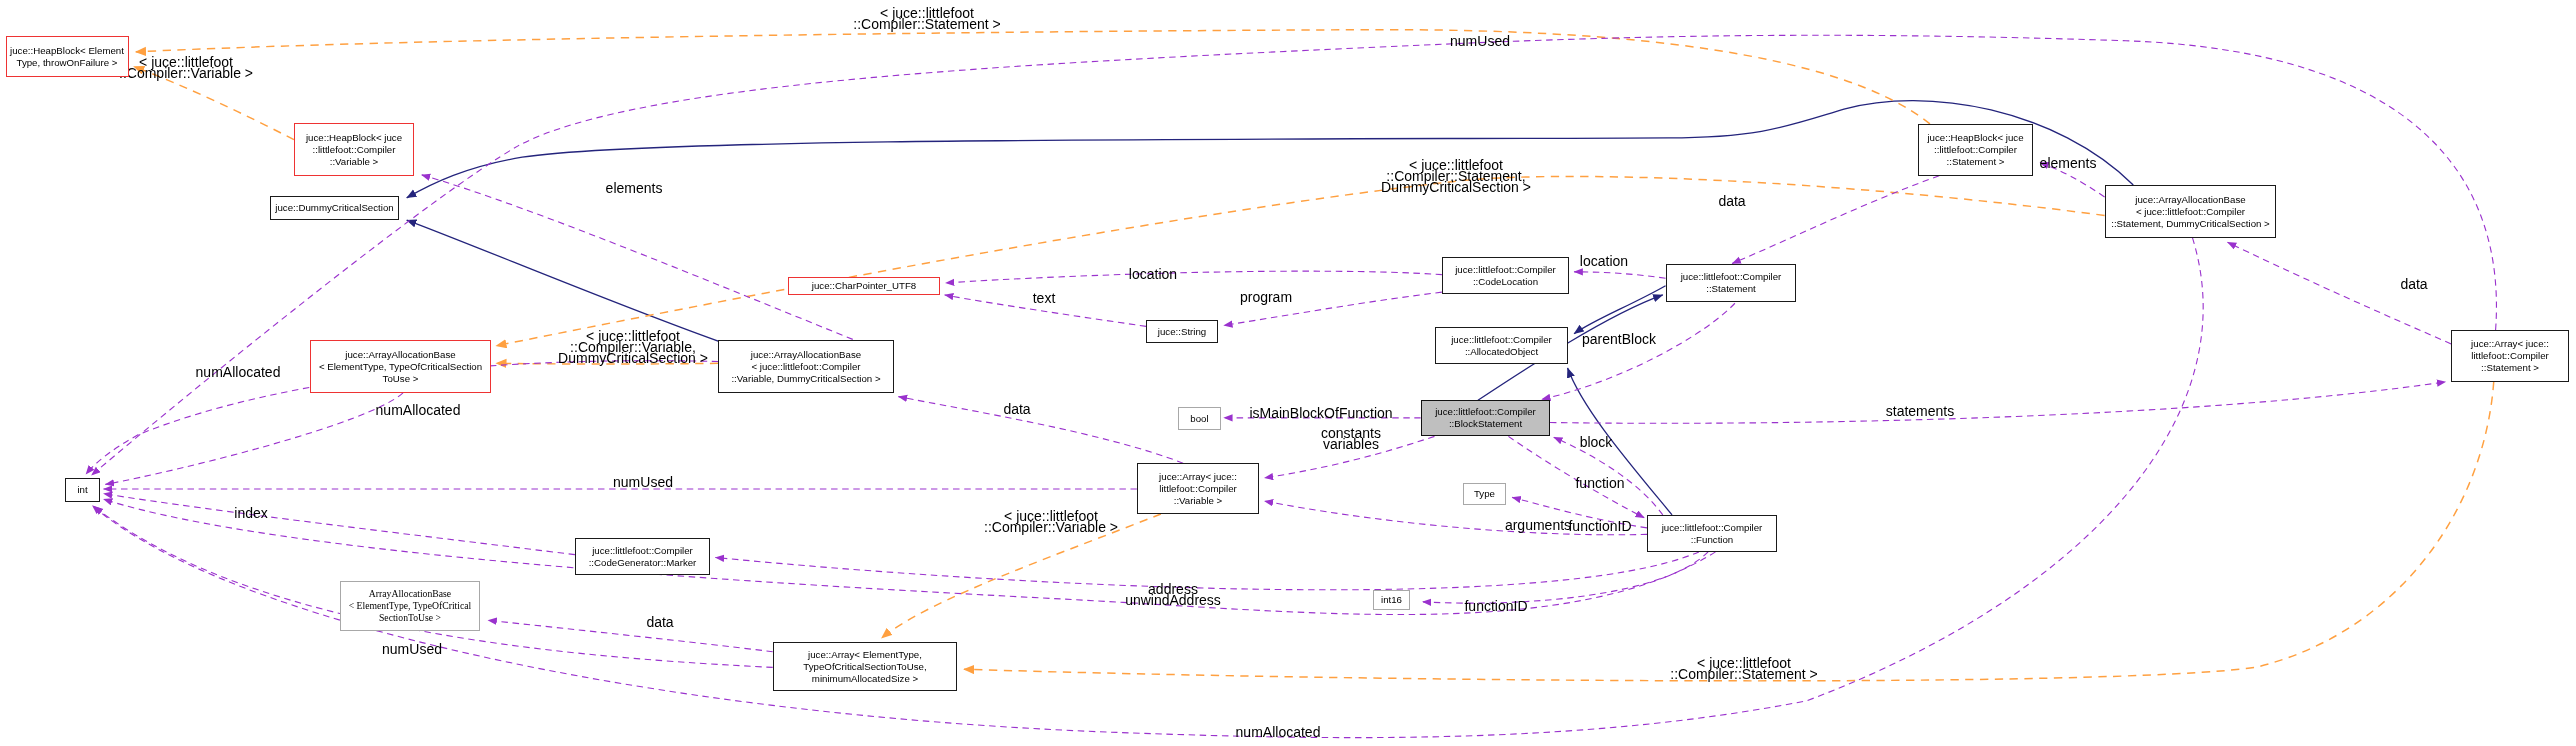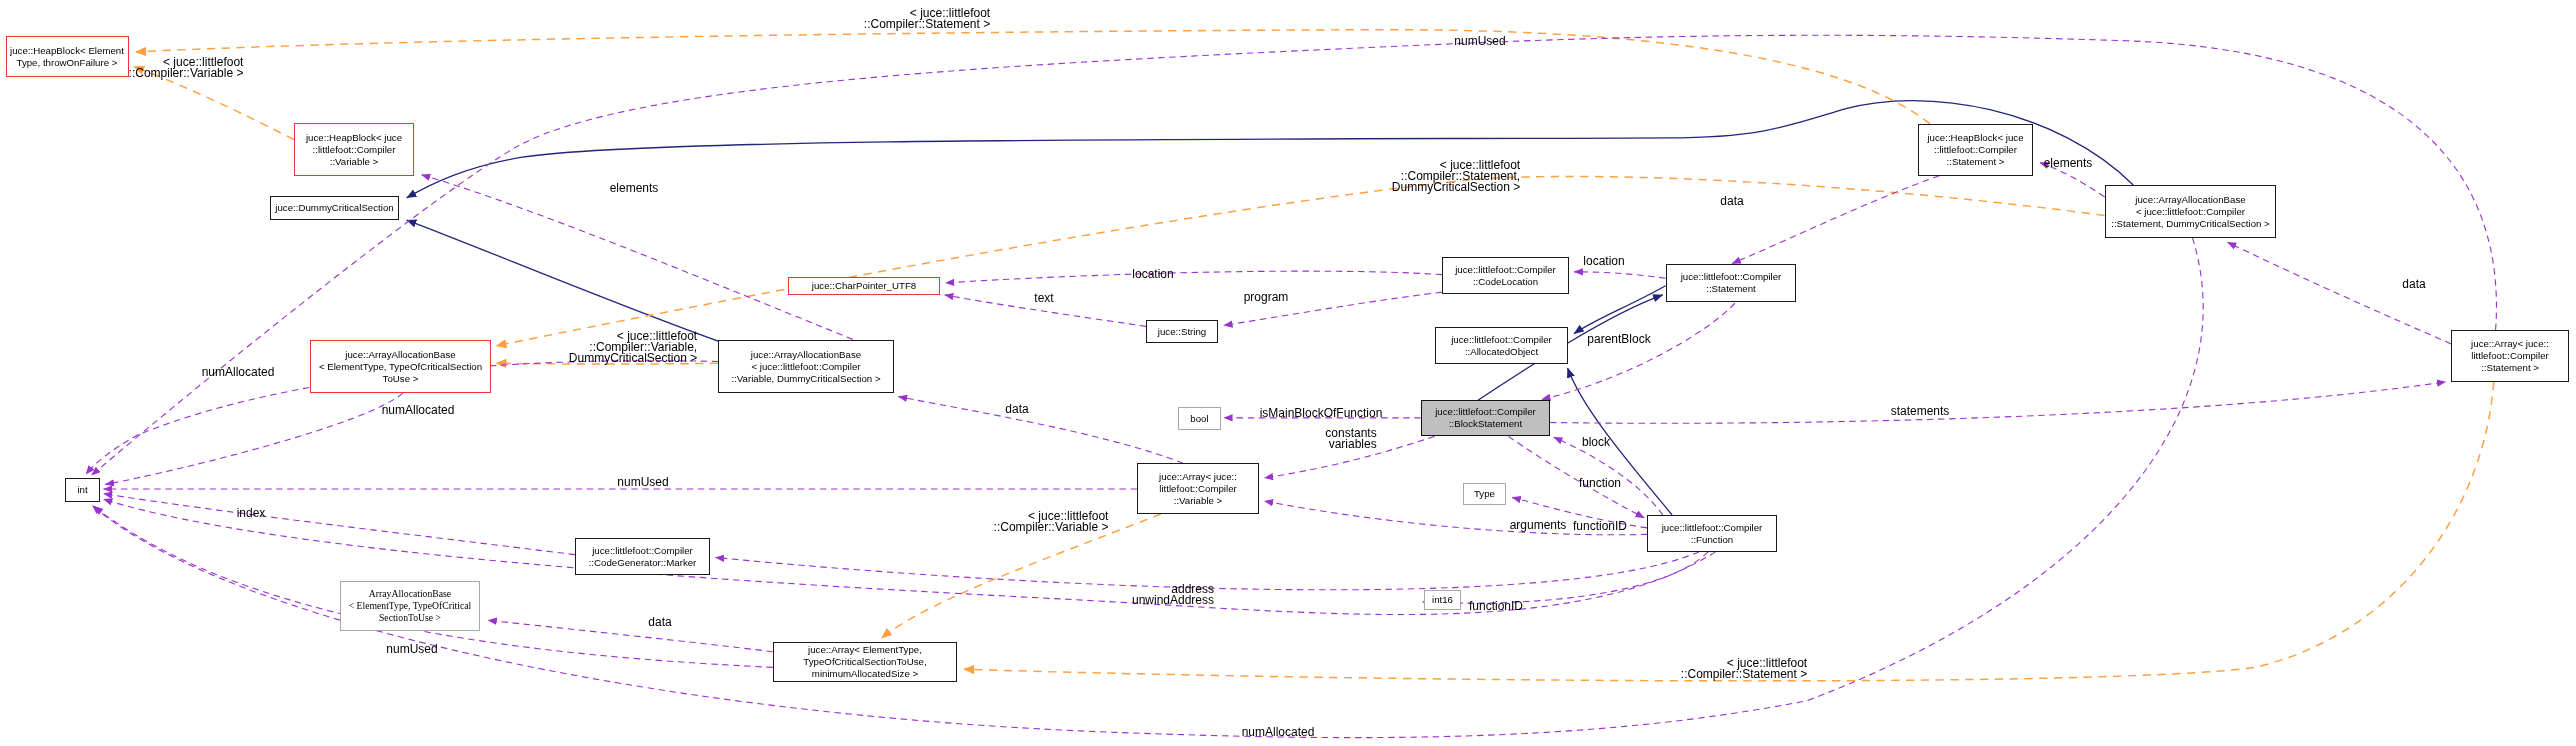"< juce::littlefoot" .edge-label { font-size: 12px -> 14px; text-align: right -> center }
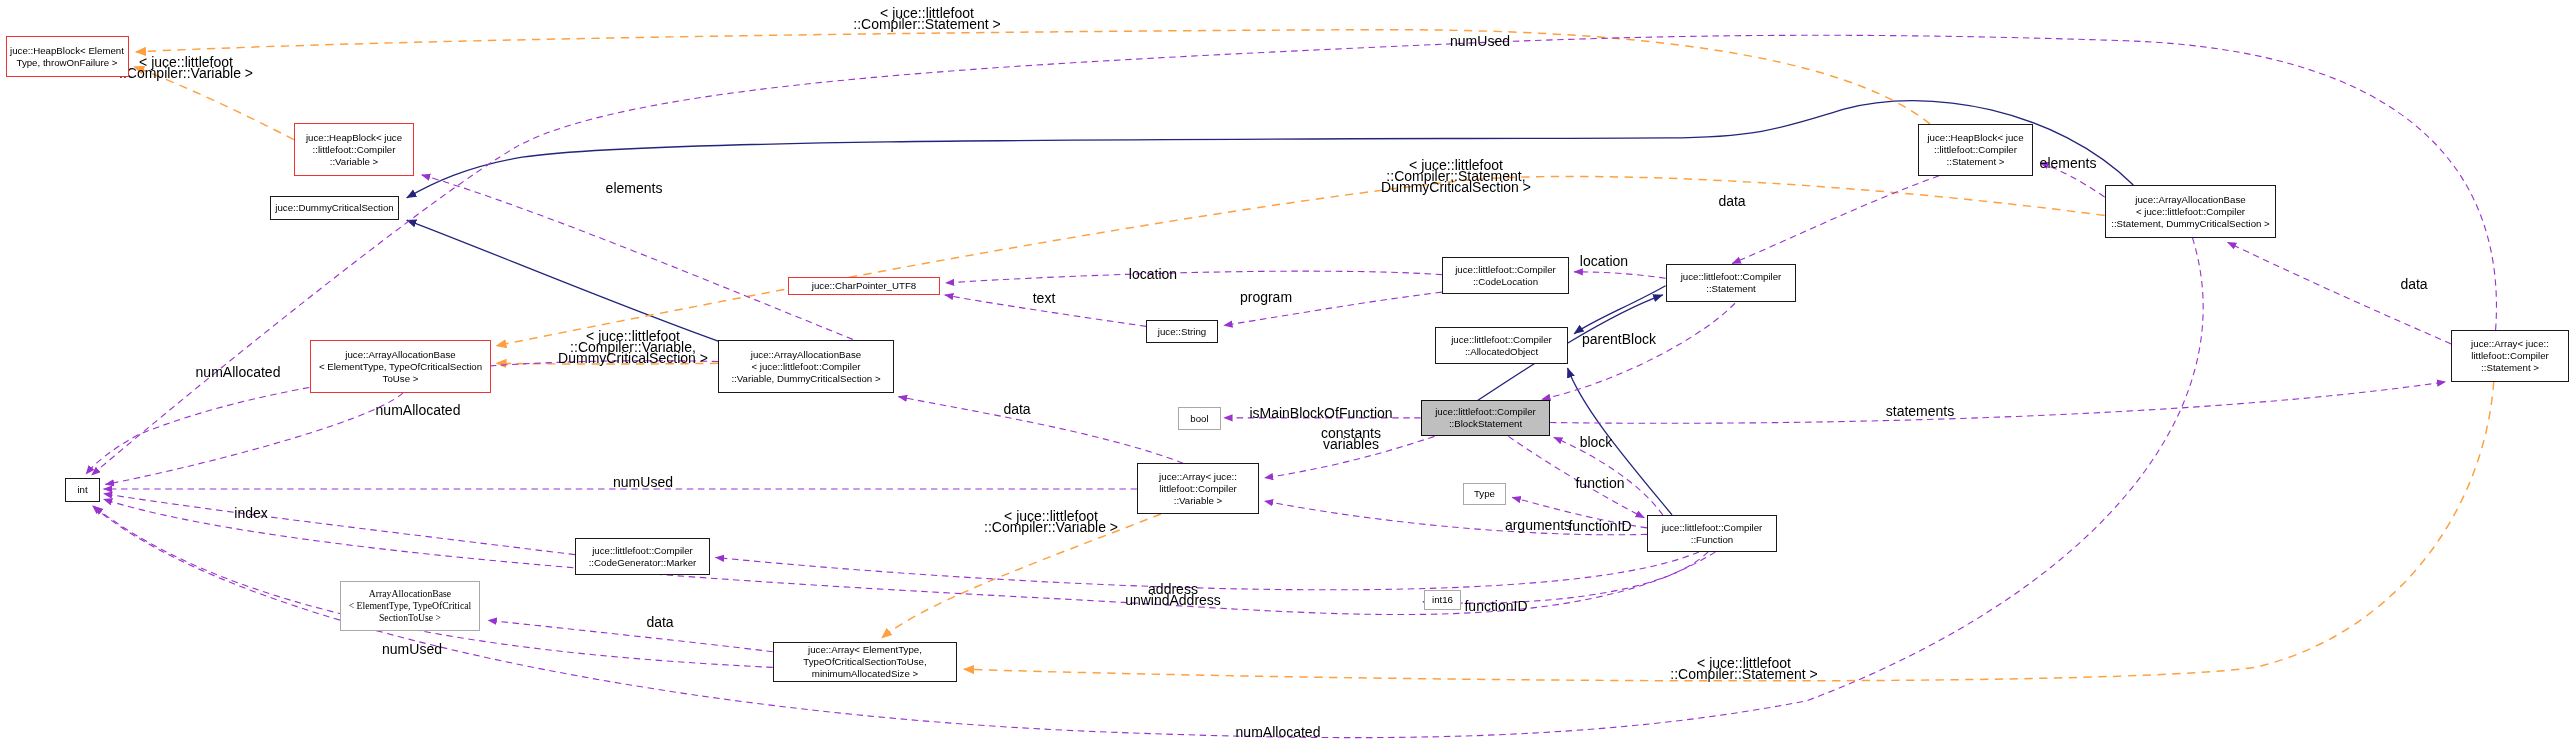"int16" div.node { left: 1424px -> 1373px }
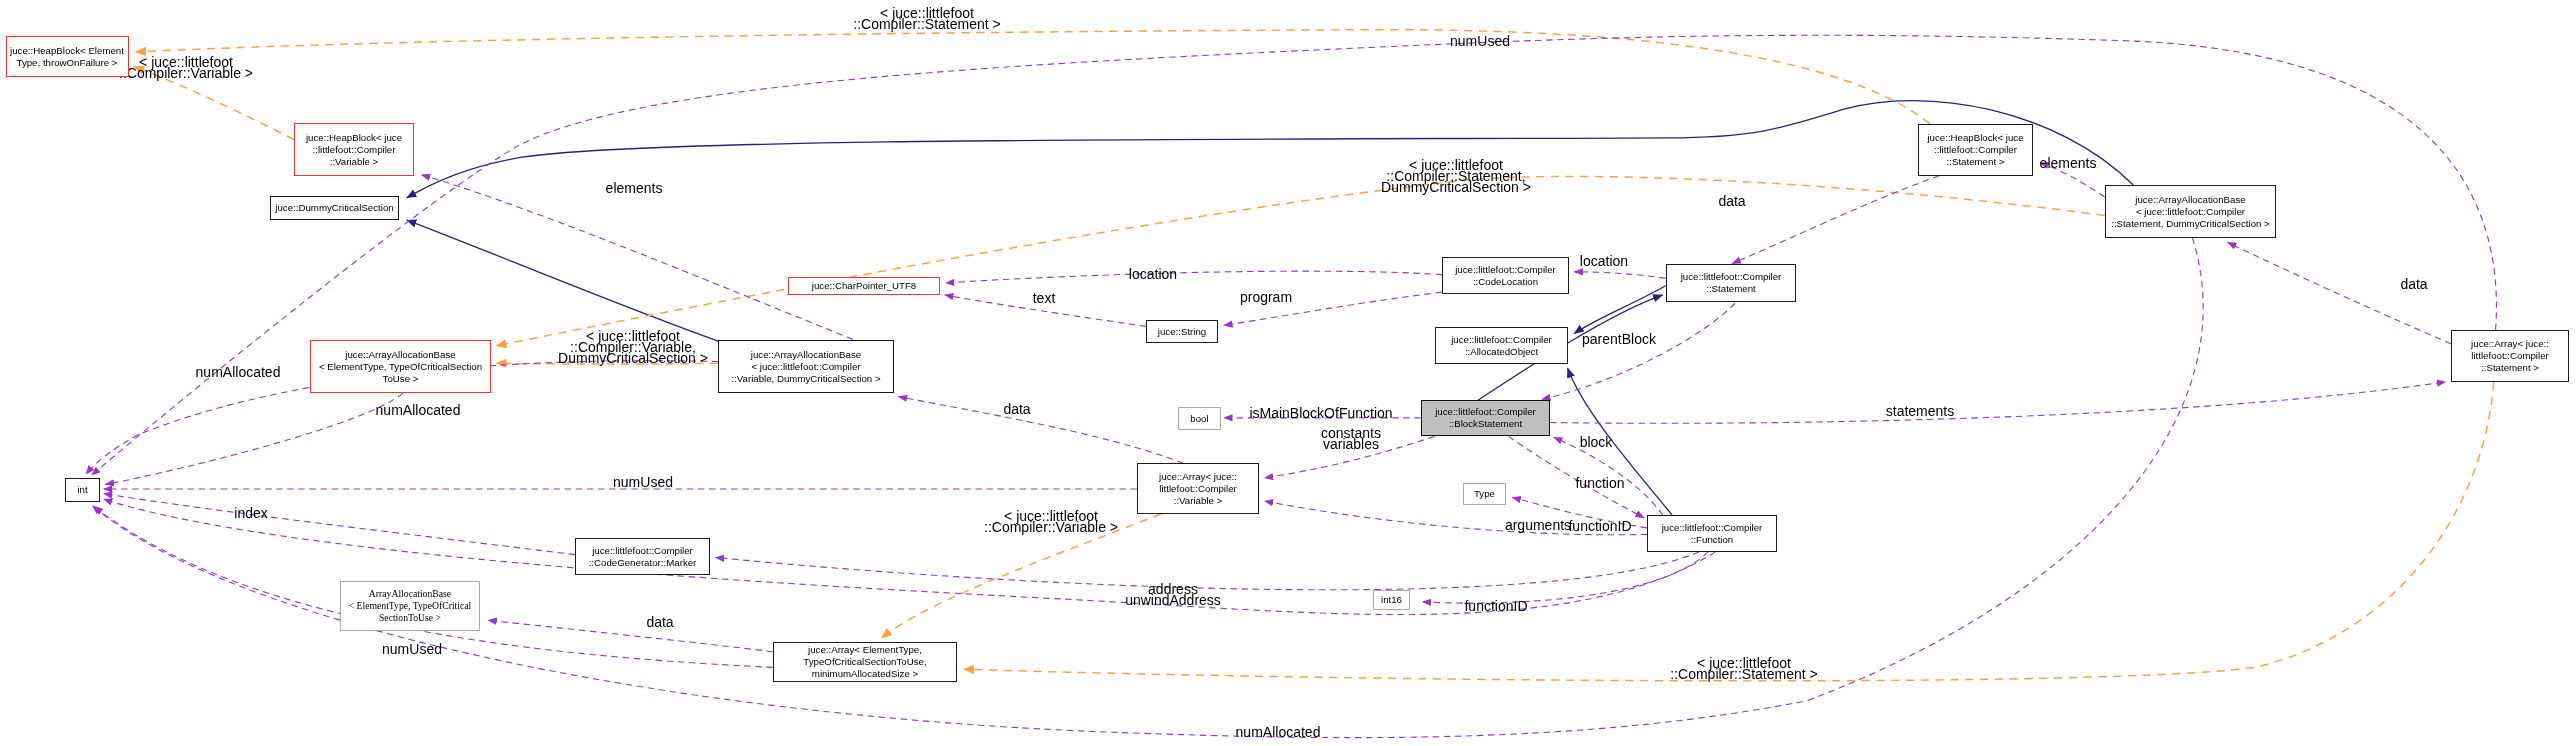"juce::Array< ElementType," div.node { height: 40px -> 49px }
